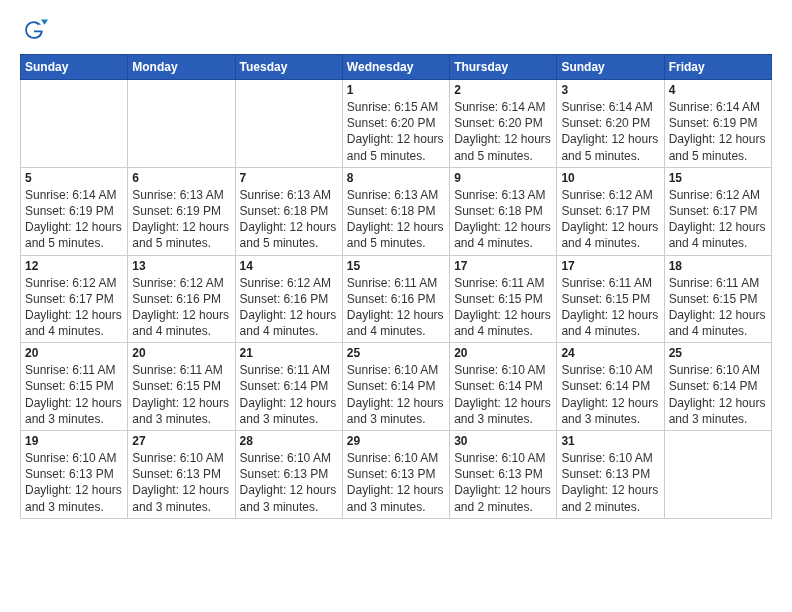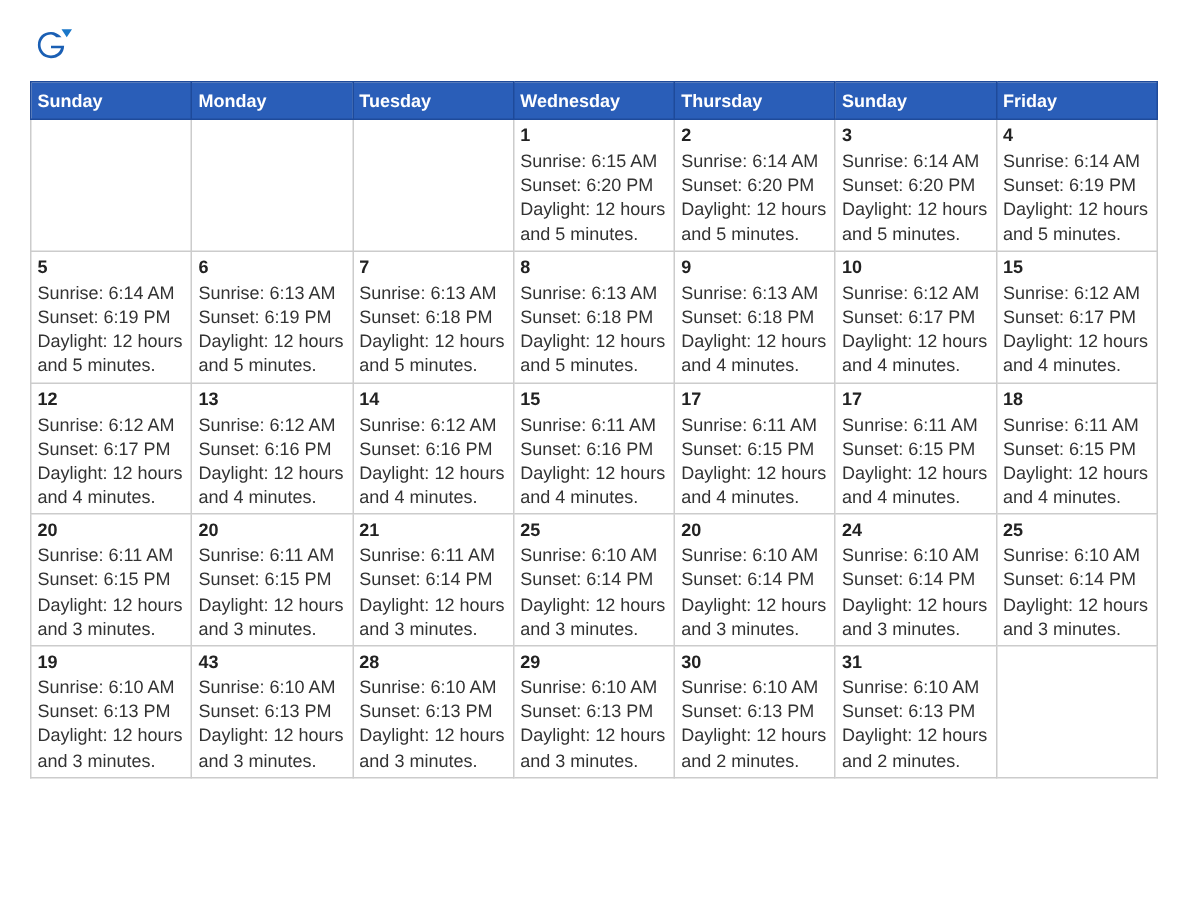"43" span.day-num { text: 43 -> 27 }
